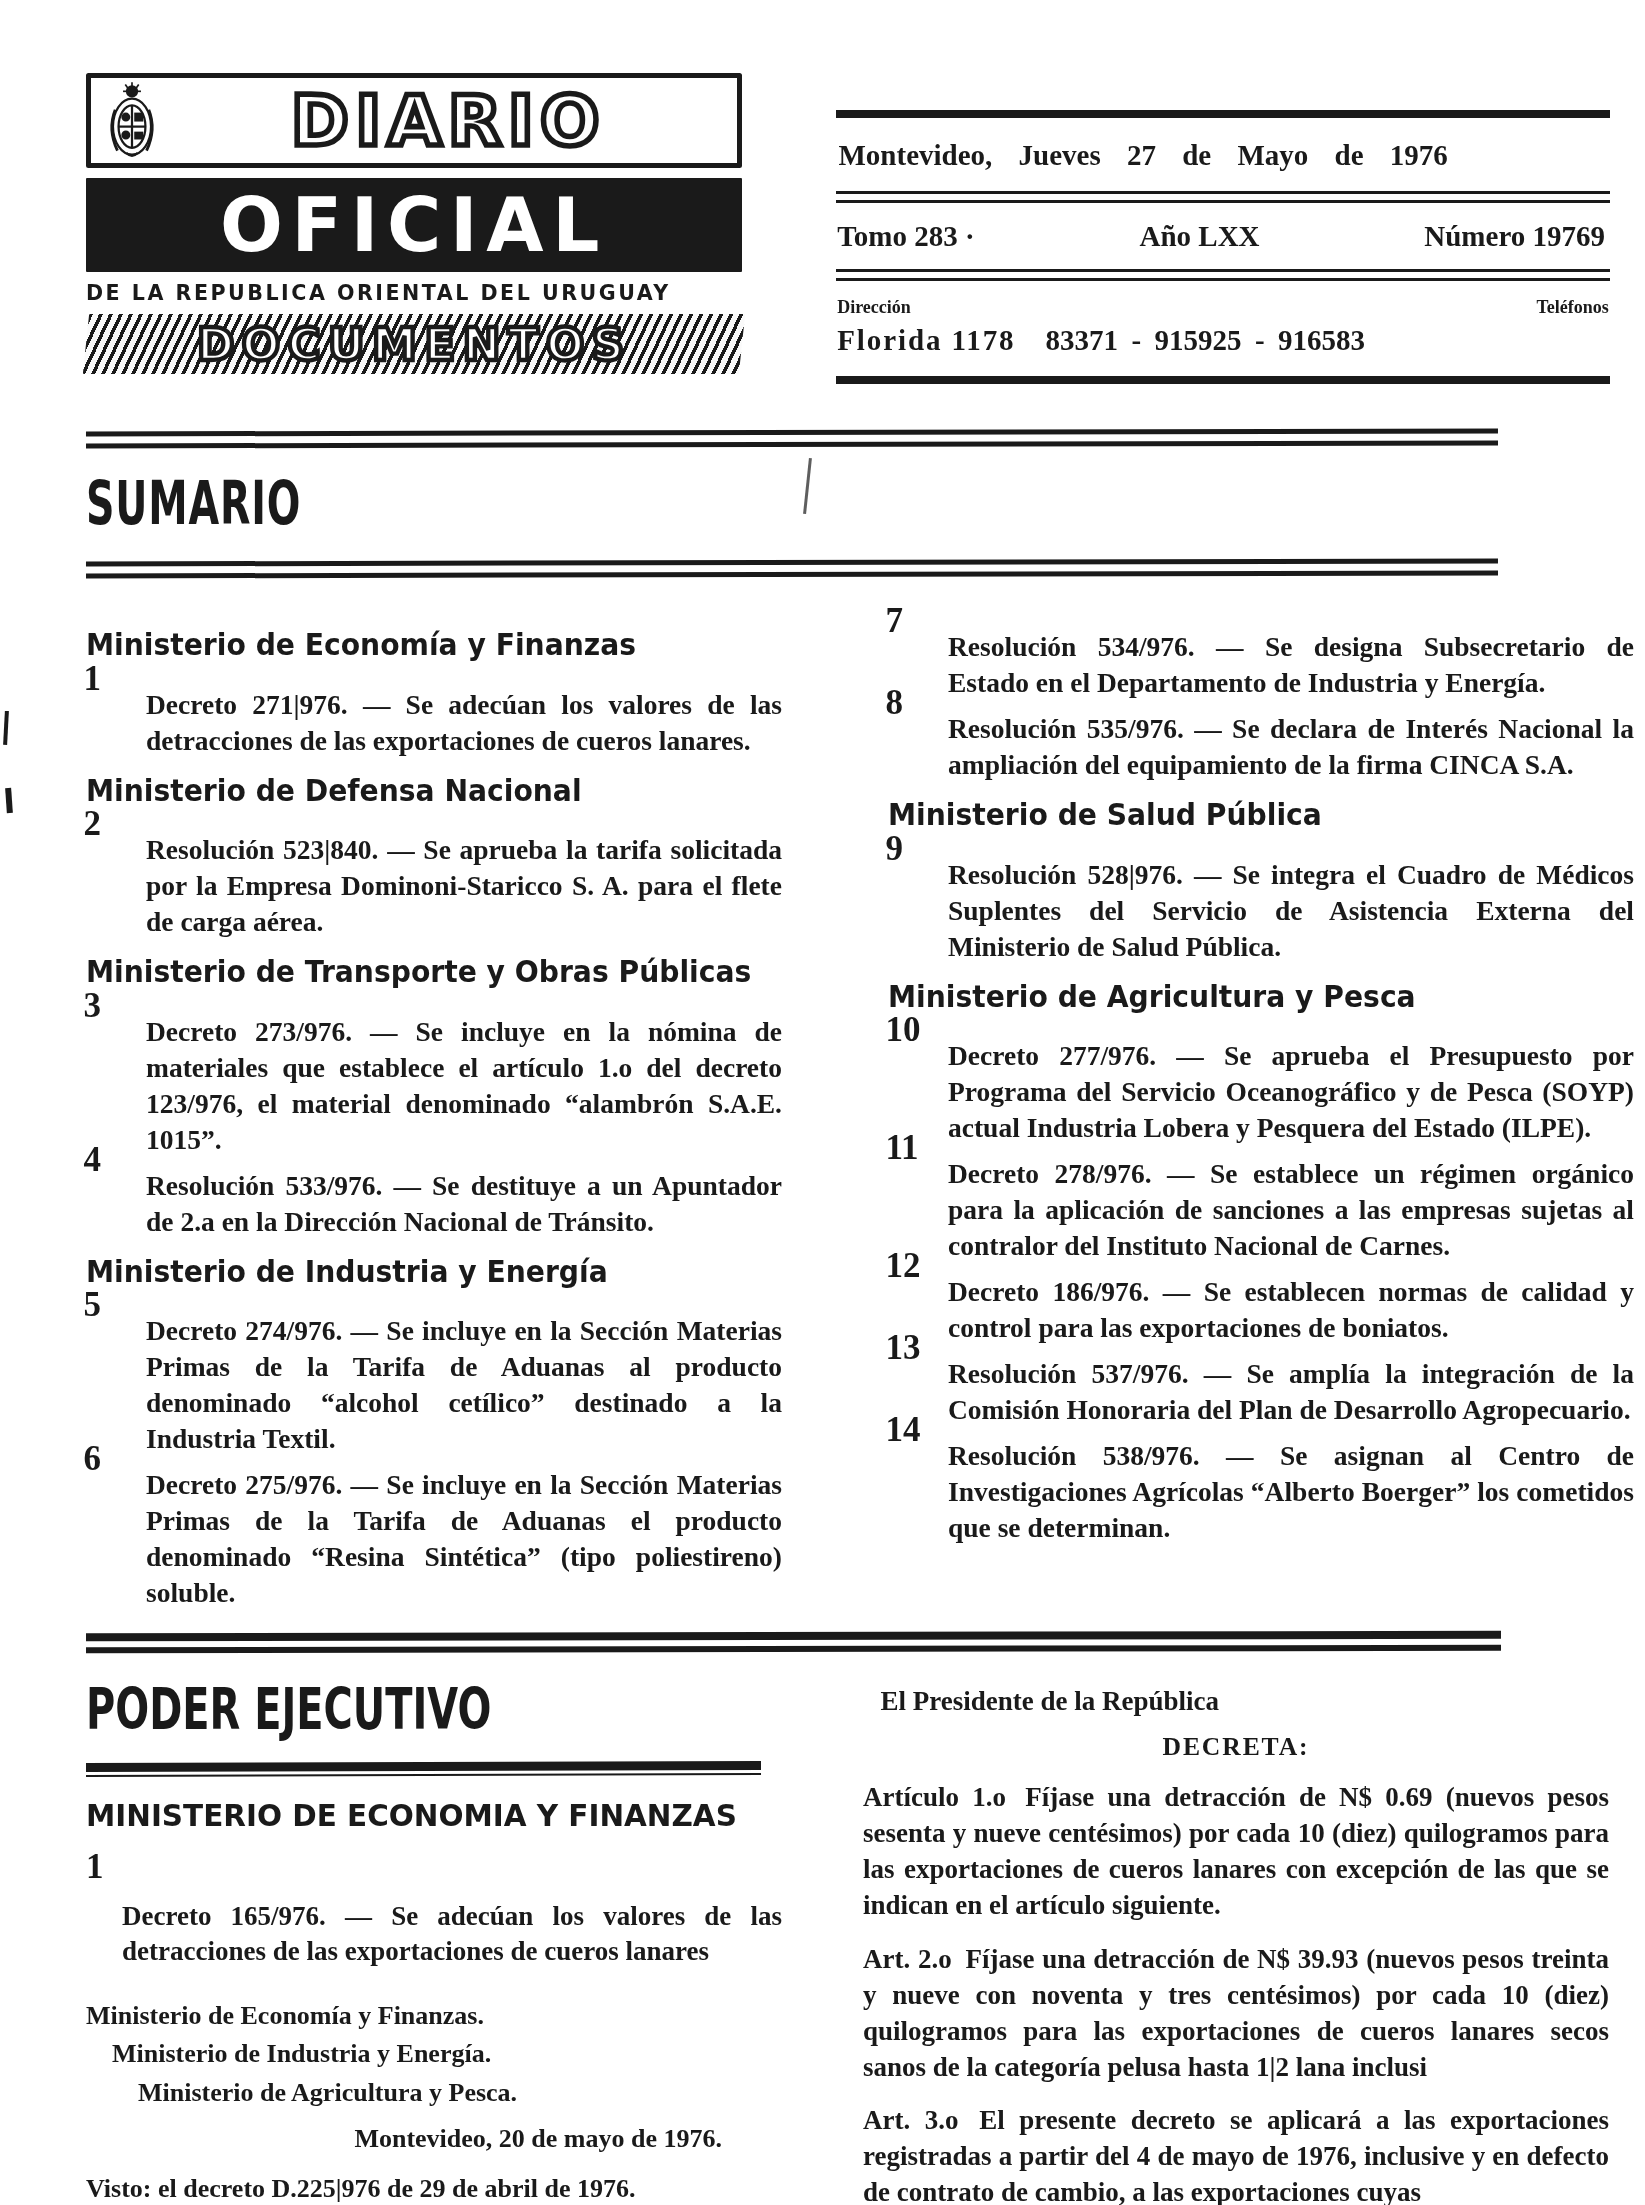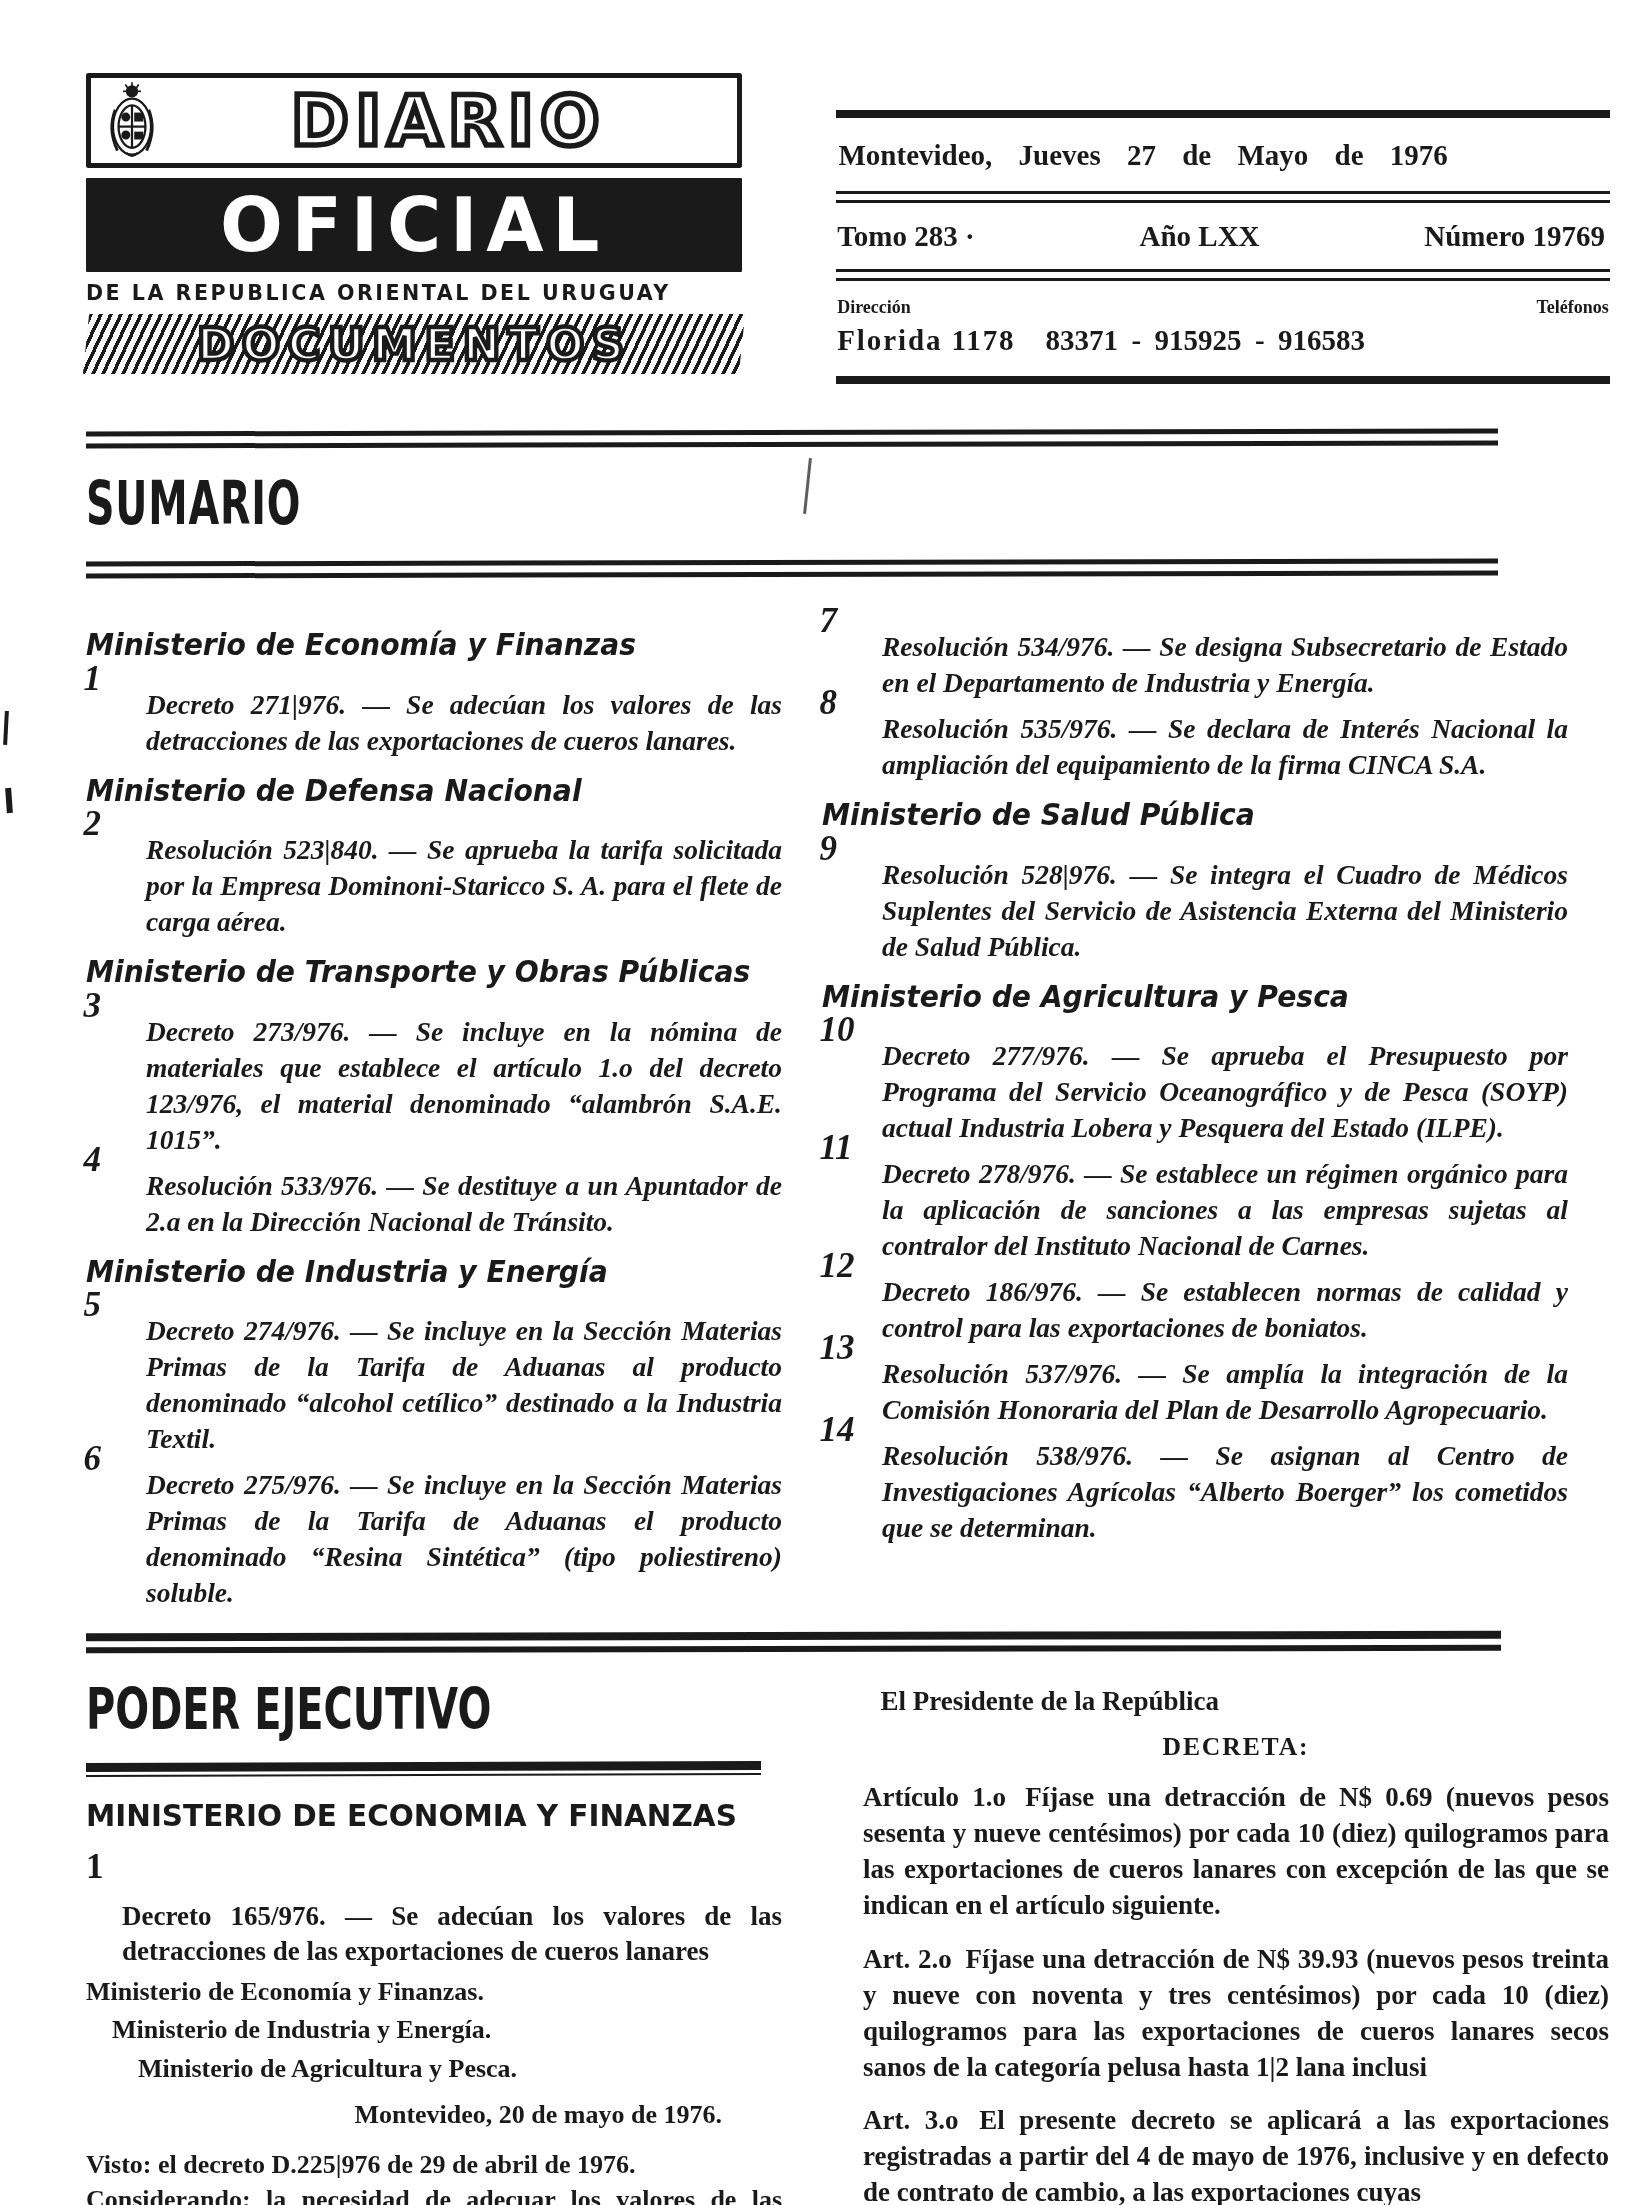"Ministerio de Economía y Finanzas" .sumario-cols { font-style: italic -> none; gap: 40px -> 106px }
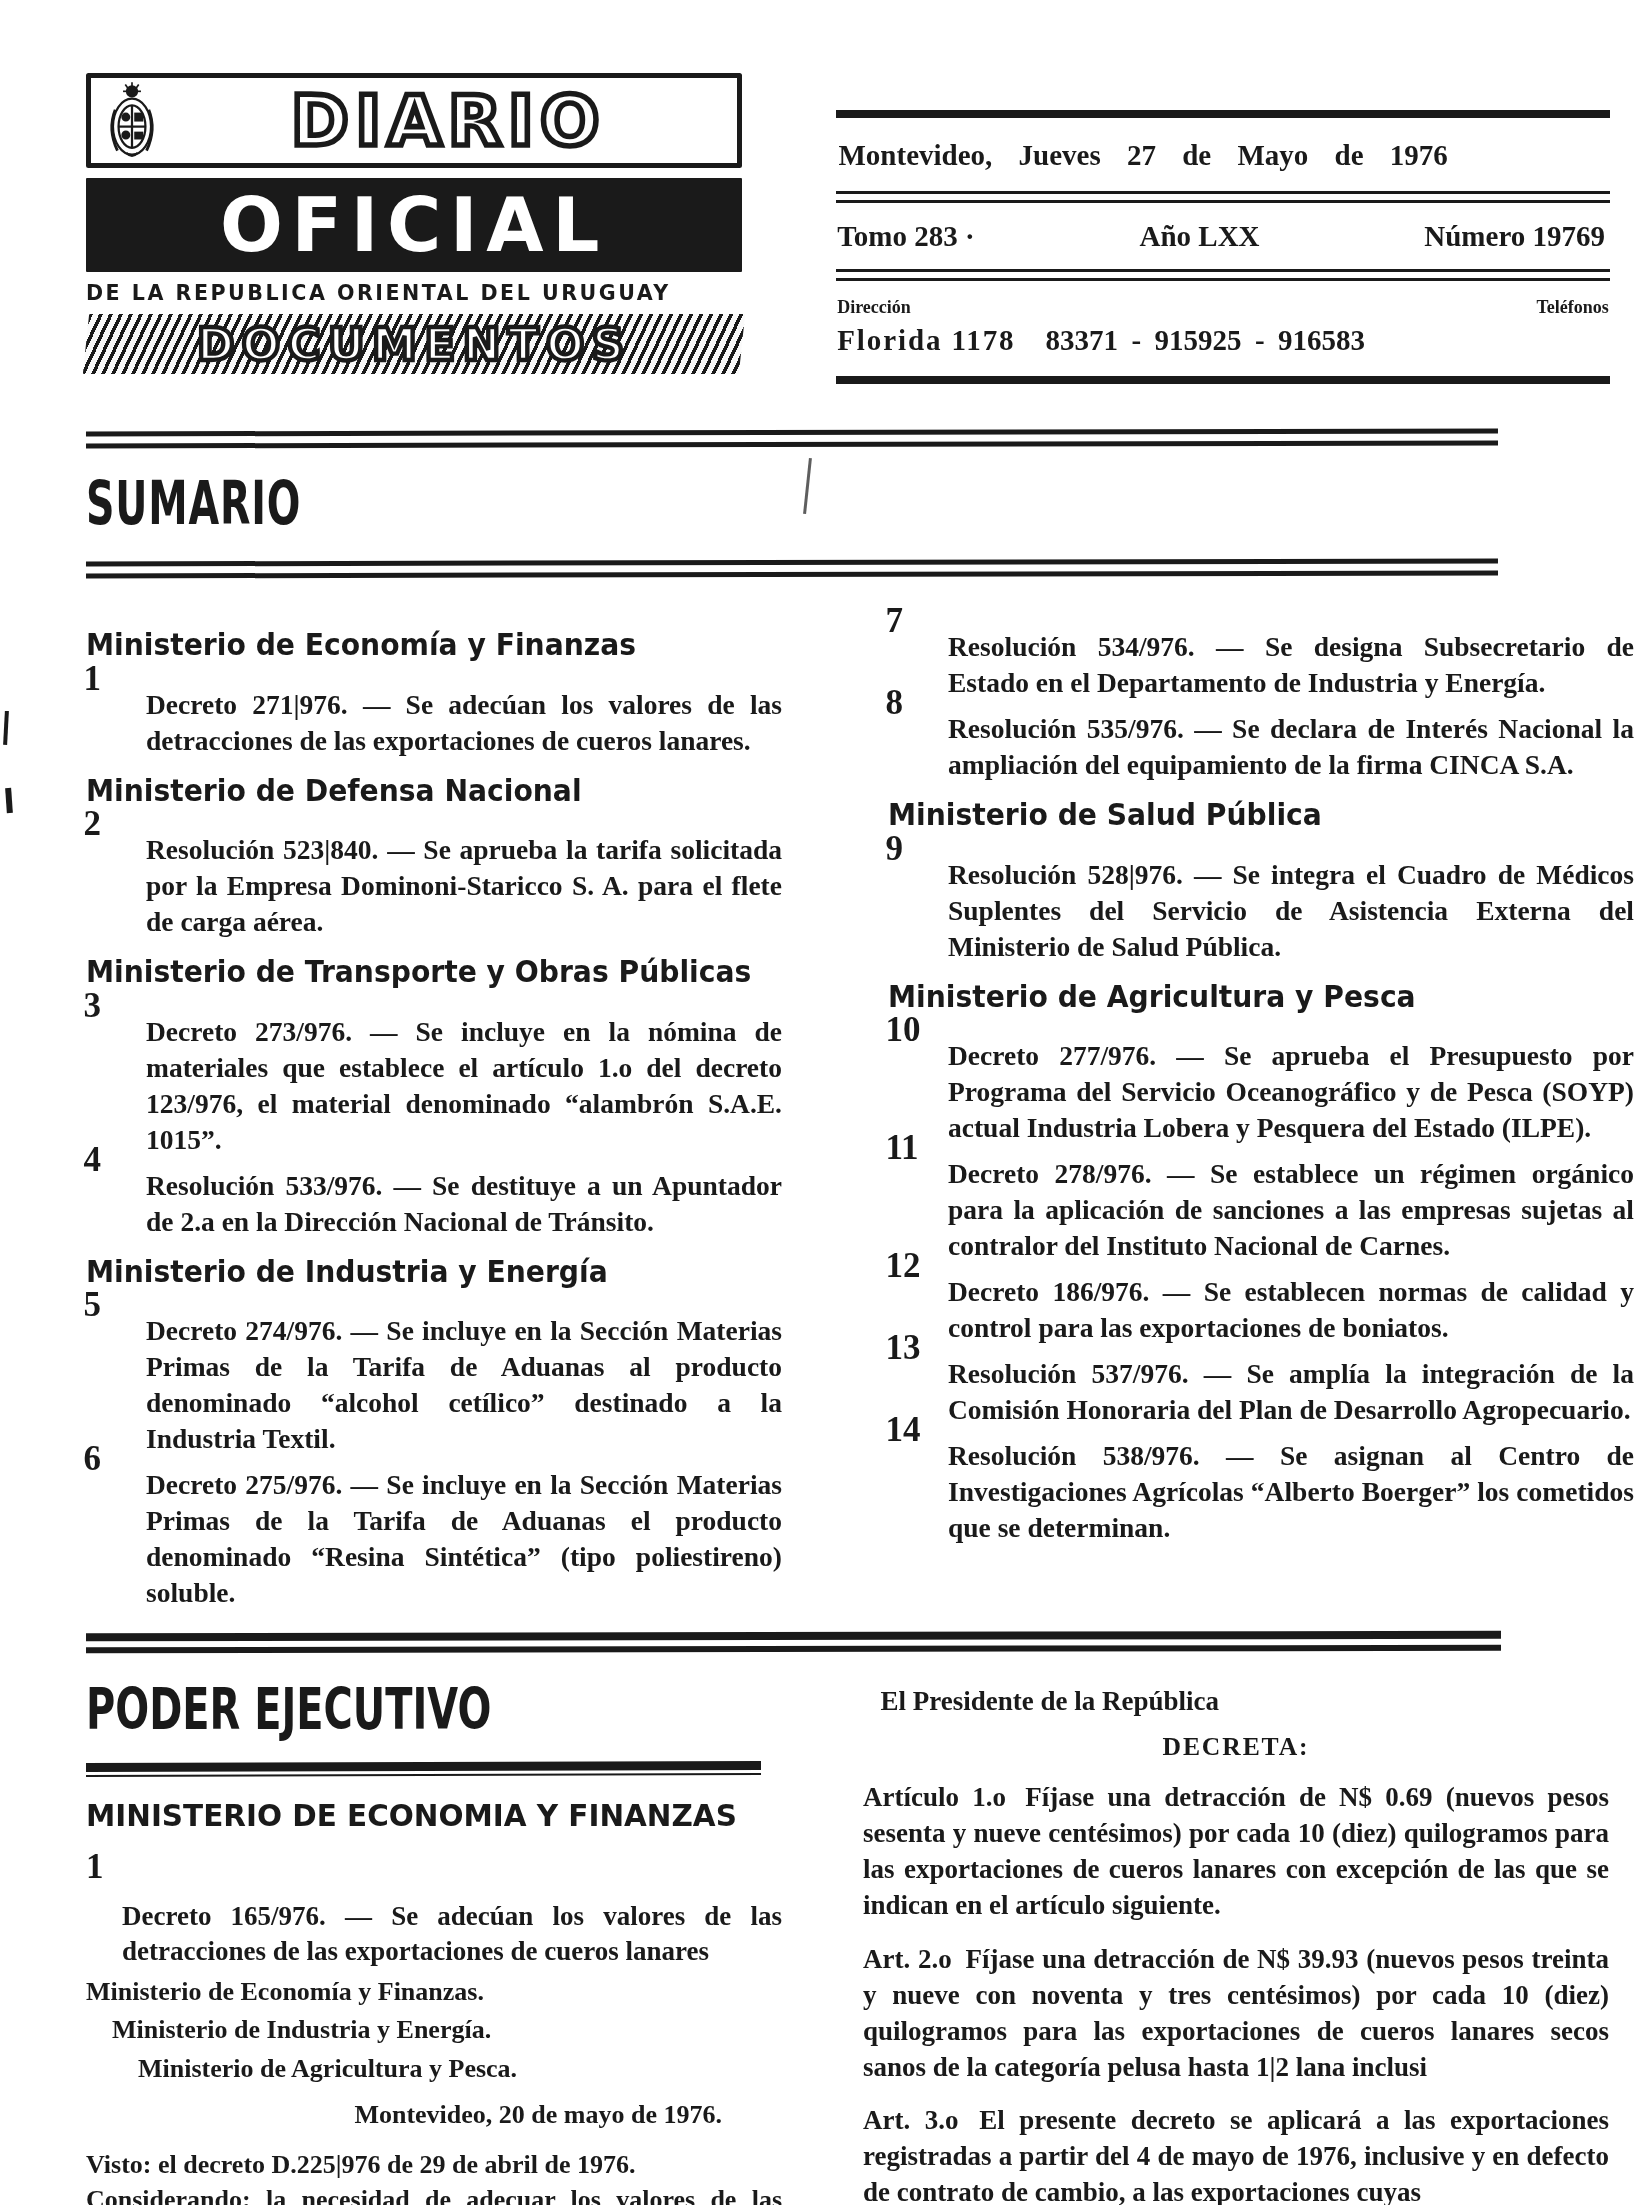"Ministerio de Economía y Finanzas." .min-line.l0 { margin-top: 8px -> 32px }
